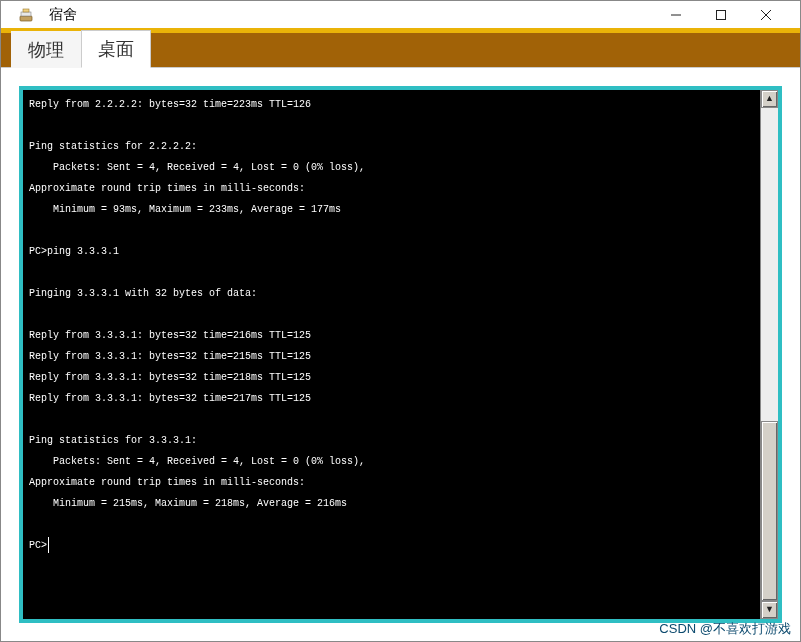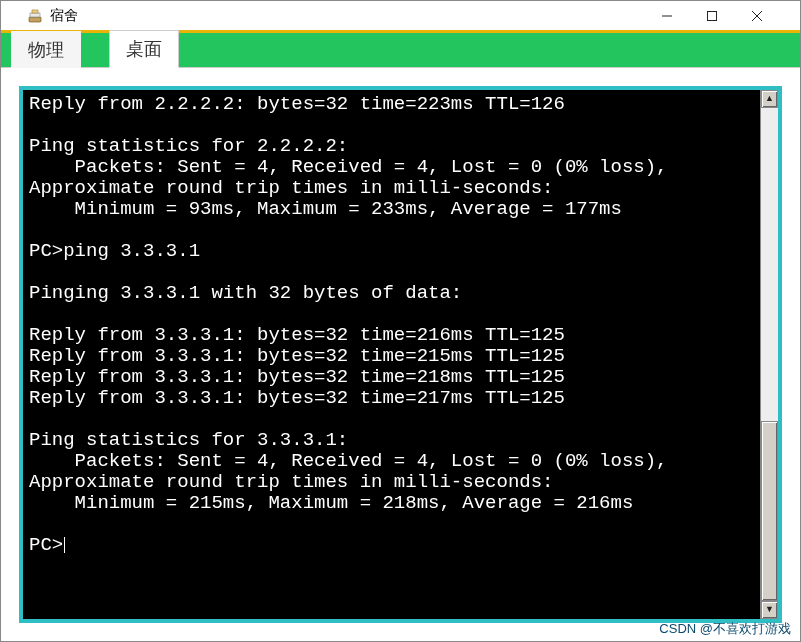"宿舍" .titlebar { border-bottom: 3px solid #eab308 -> 5px solid #eab308; gap: none -> 8px; padding: 0 21px -> 0 12px }
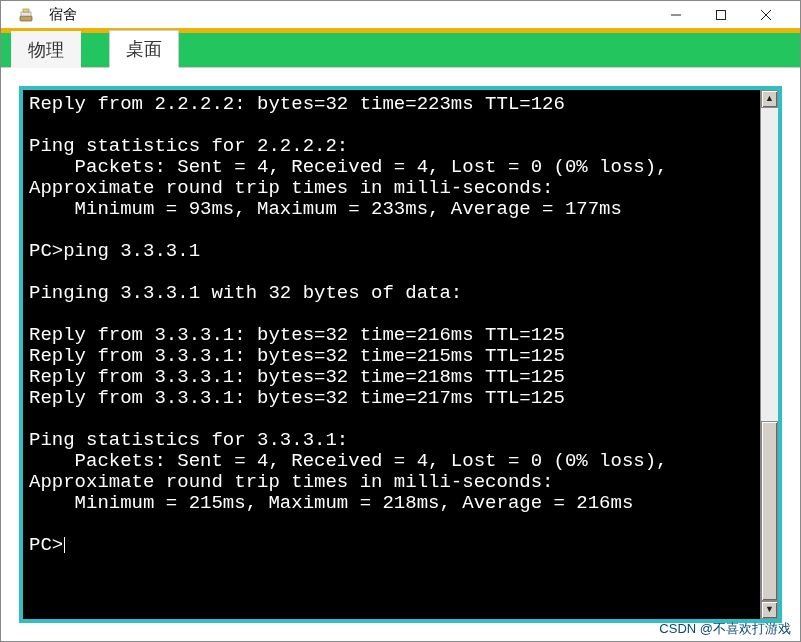"物理" .tabbar { background: #22c55e -> #a16207 }
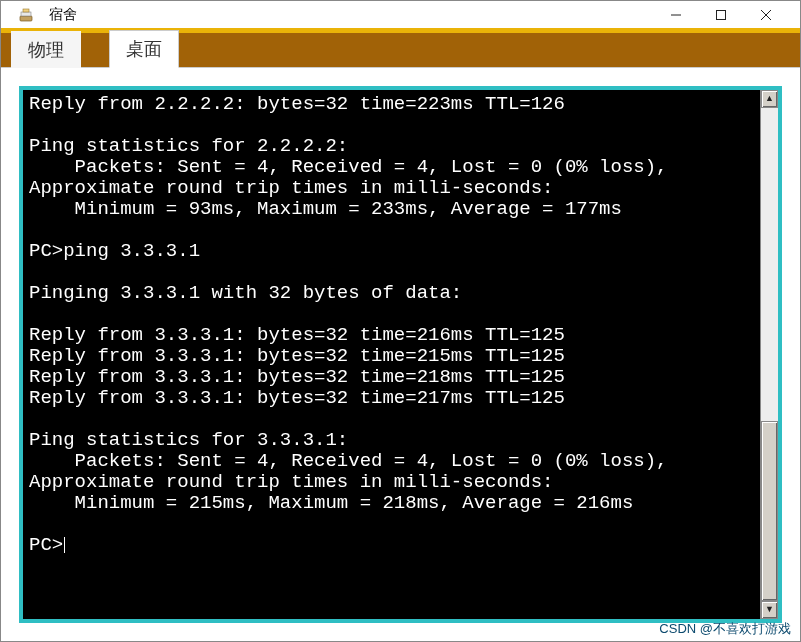"桌面" .tab.active { margin-left: 28px -> none }
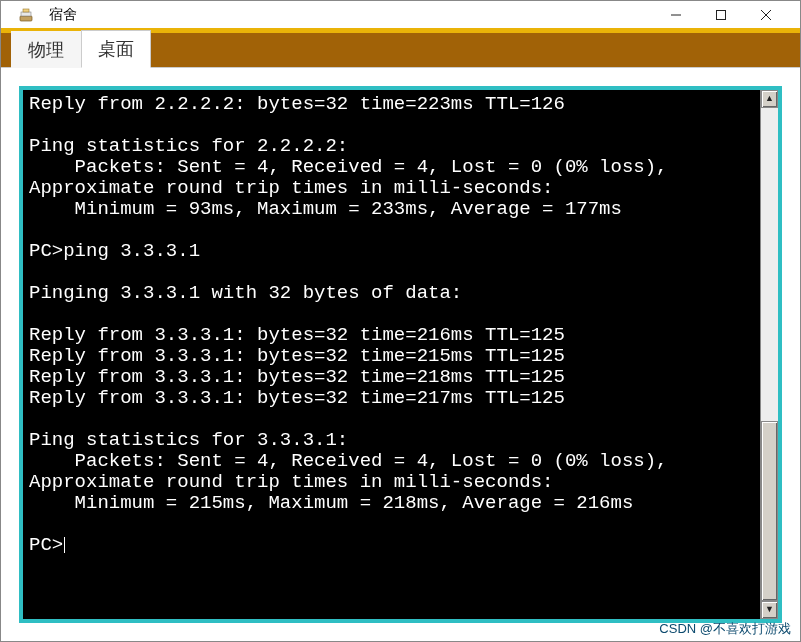"Reply from 2.2.2.2: bytes=32 time=223ms" .terminal-output { font-size: 19px -> 10px }
